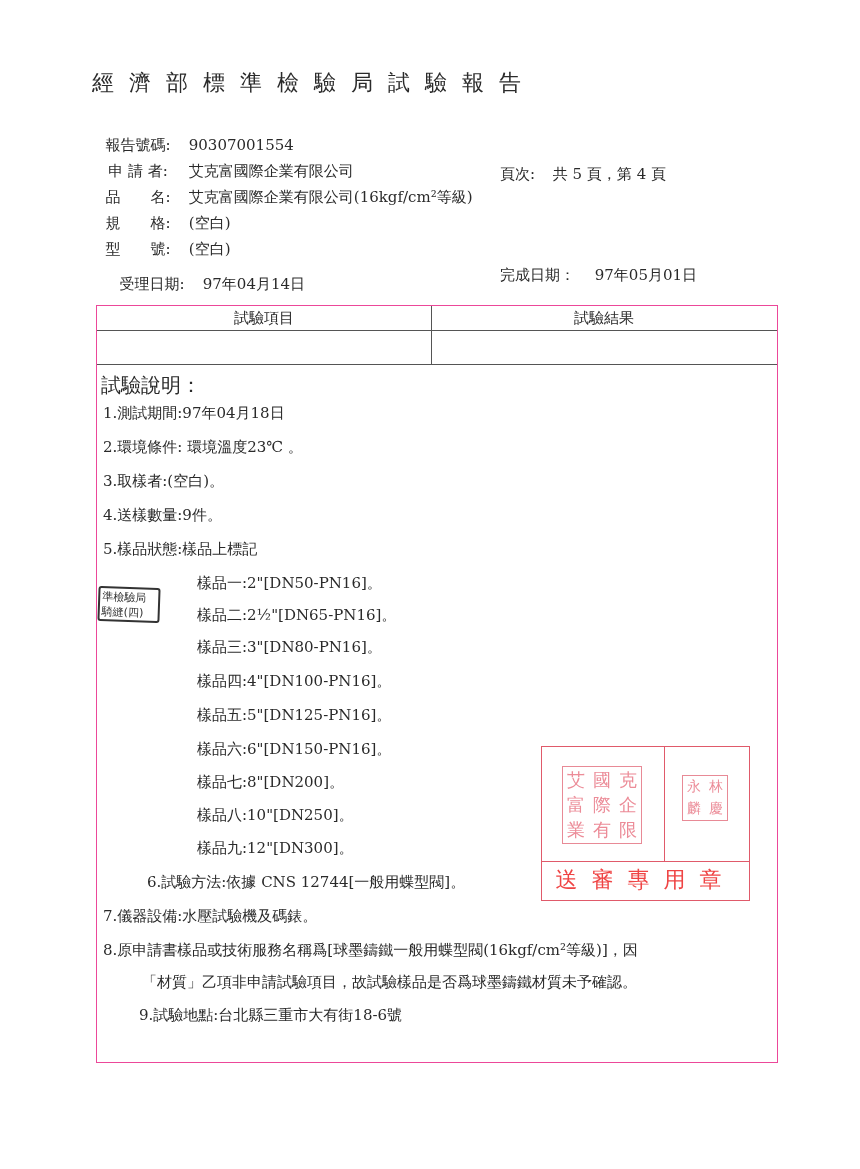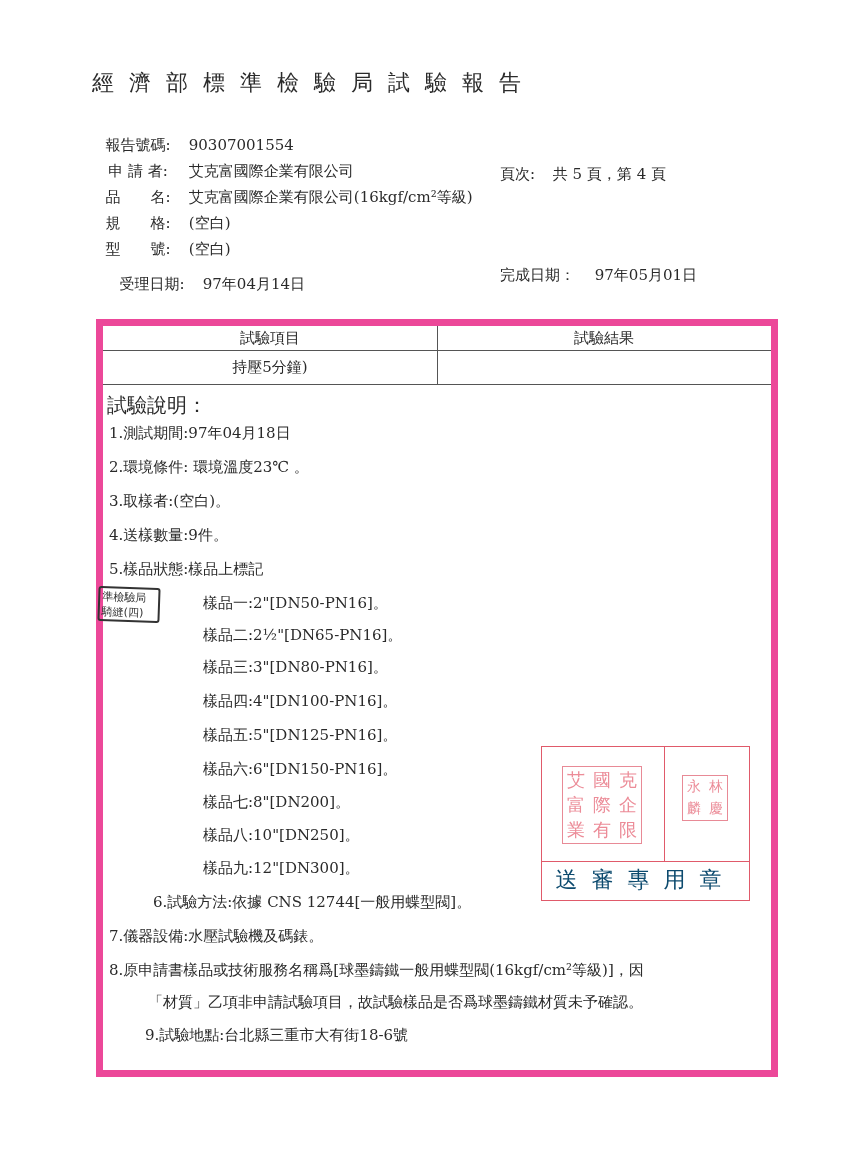"試驗項目" .outer-box { border: 7px solid #ec4899 -> 1px solid #ec4899; top: 319px -> 305px }
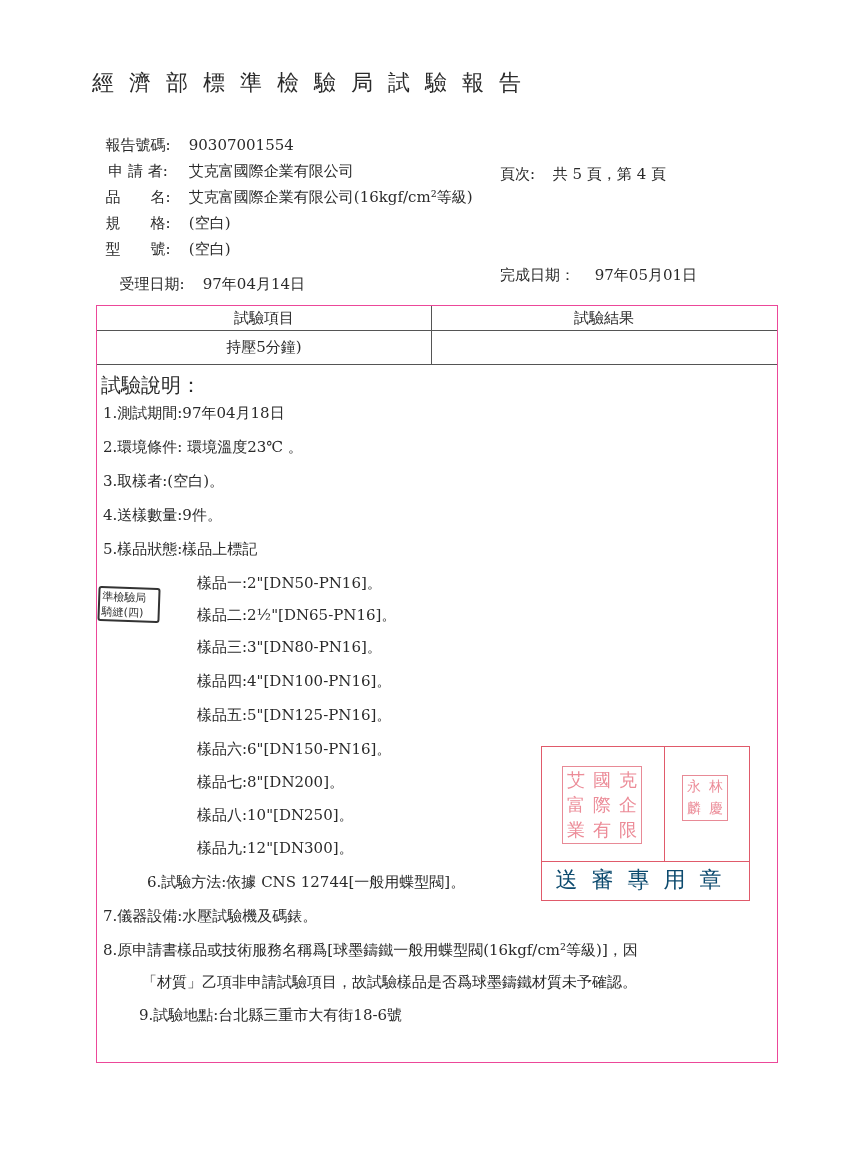"持壓5分鐘)" div.hcell { html: <div>持壓5分鐘)</div> -> none }
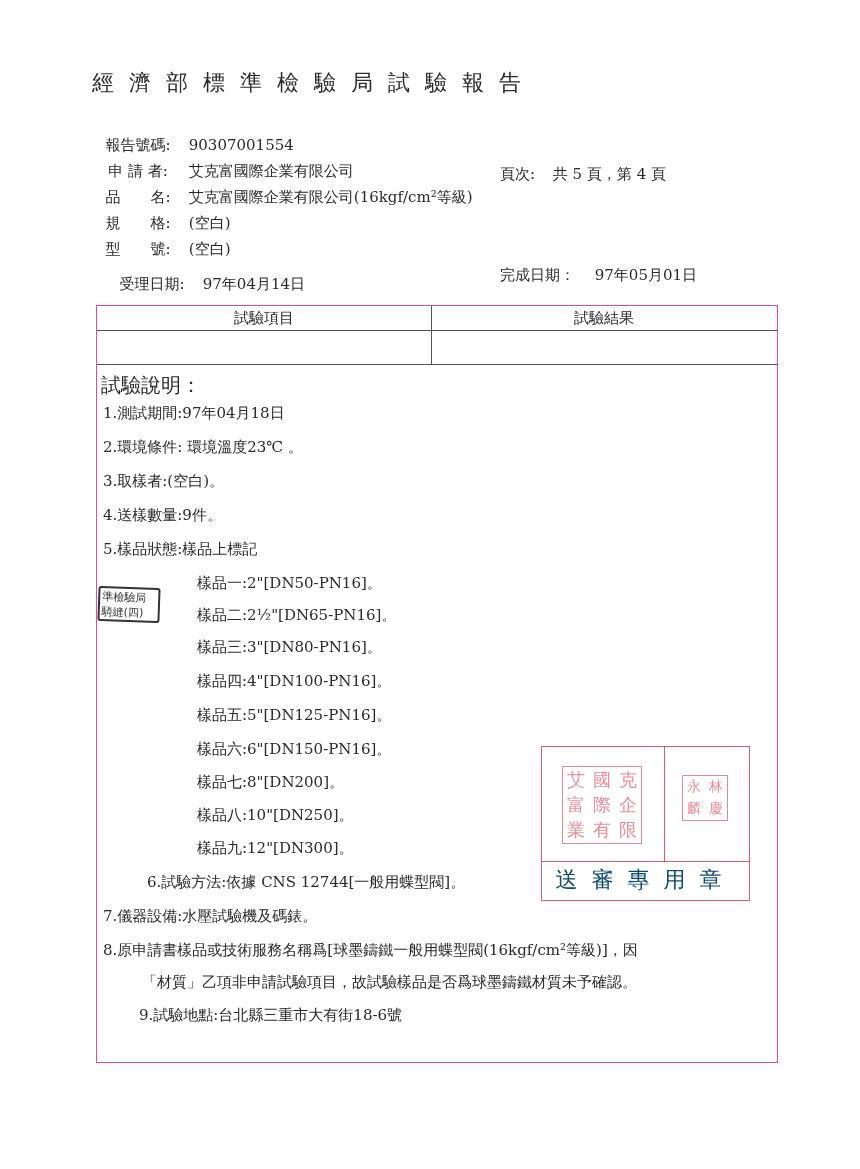"送審專用章" .stamp-caption { color: #0c4a6e -> #ef4444 }
